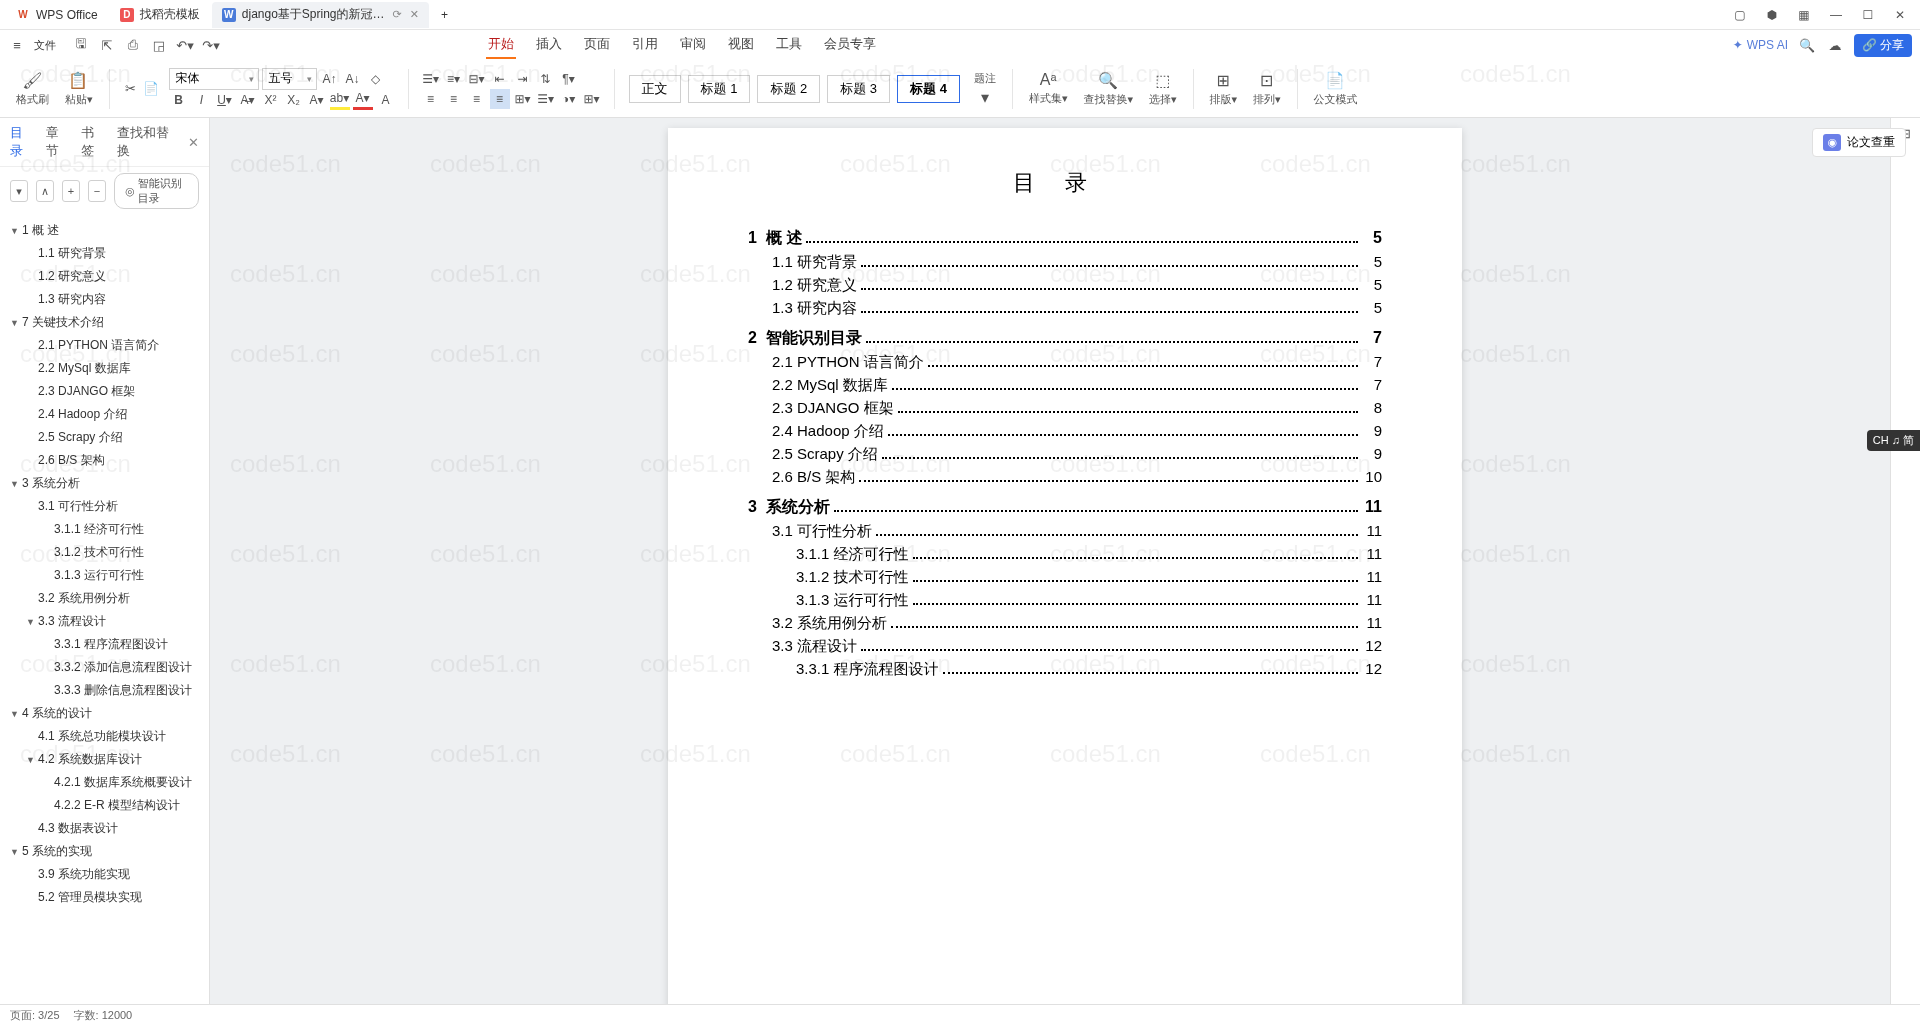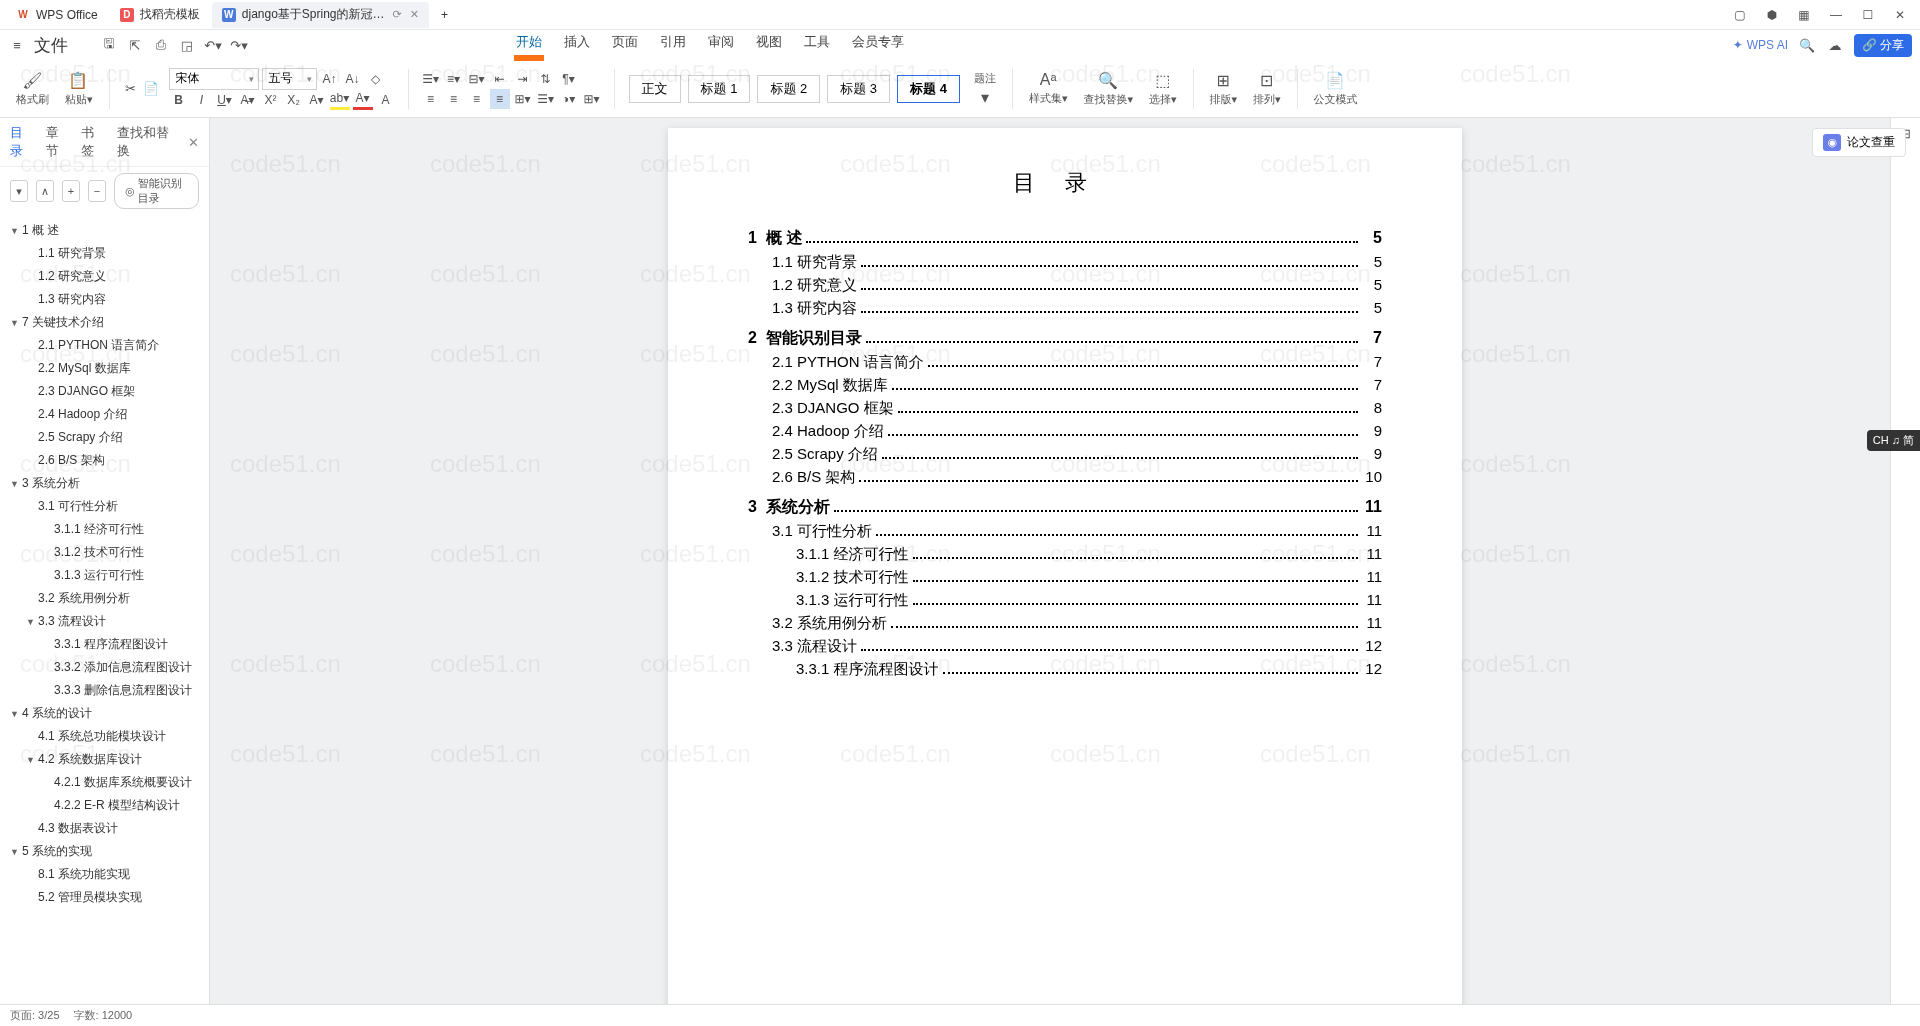"文件" .menutext { font-size: 17px -> 11px; margin-right: 24px -> 8px }
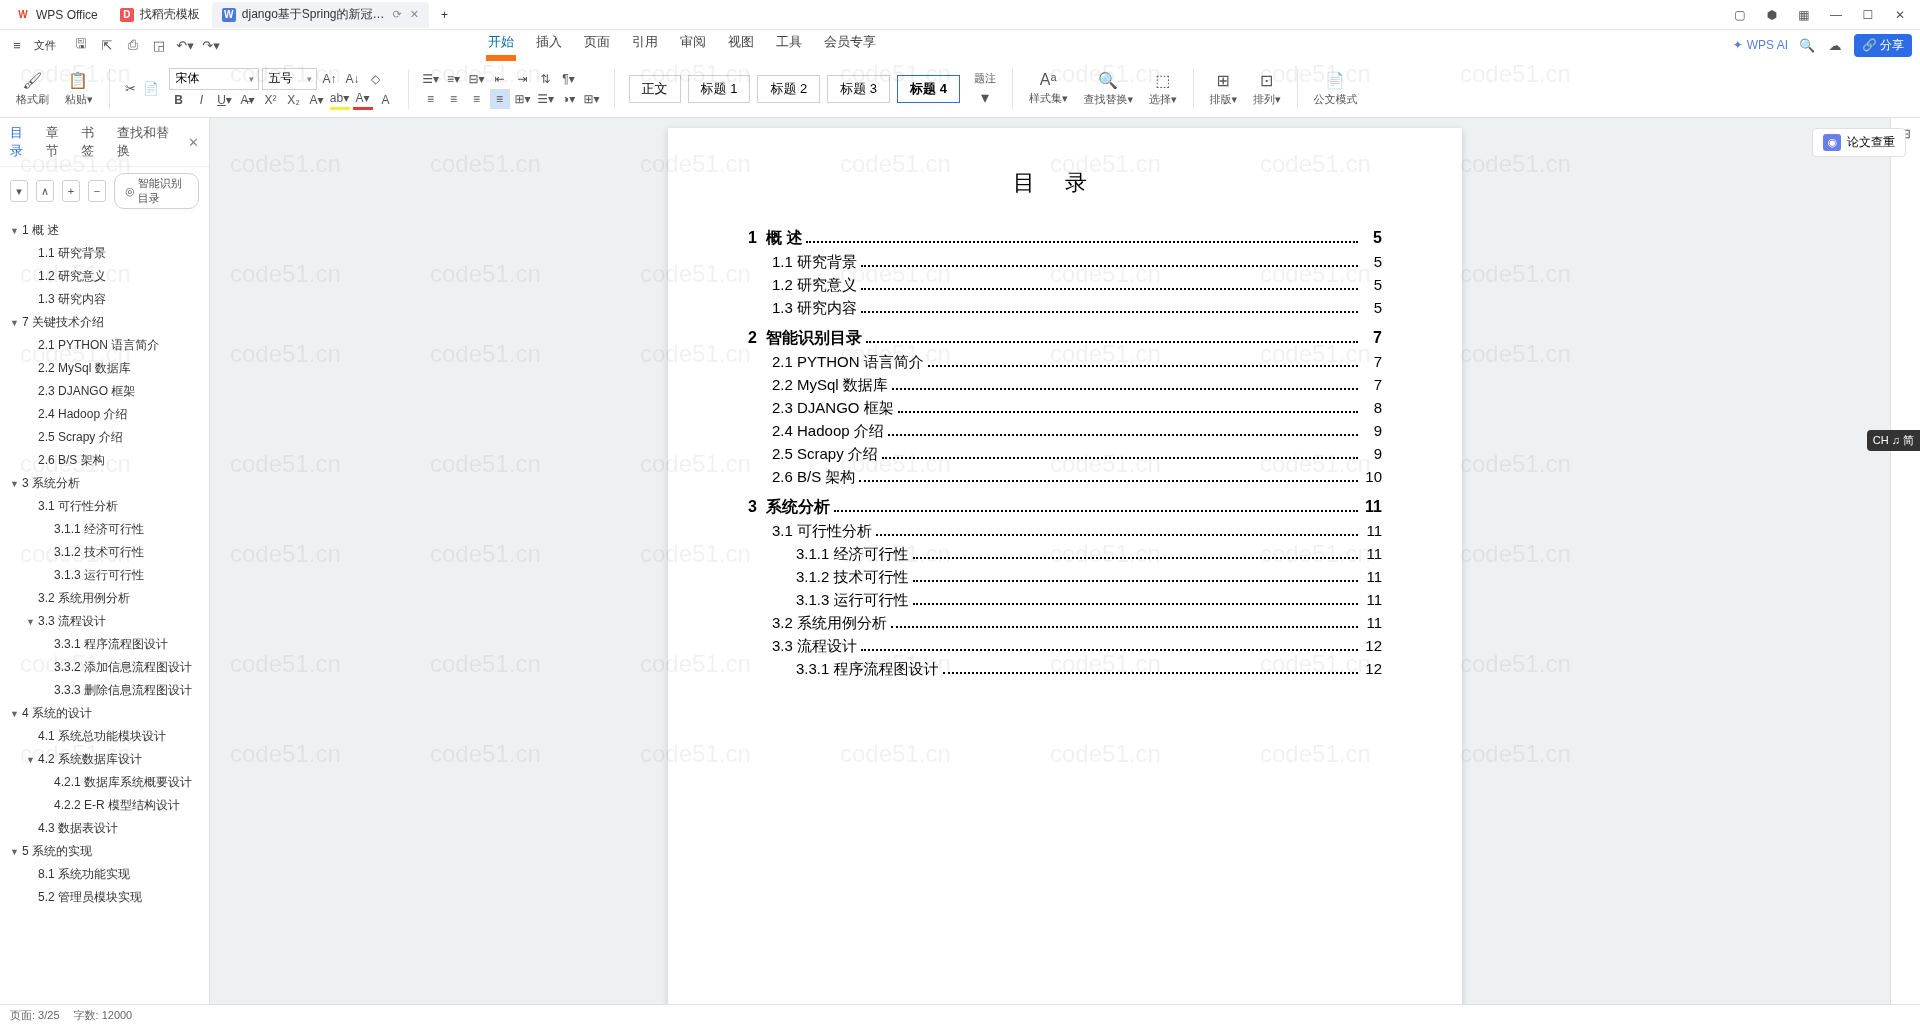"开始" .mtab.active { border-bottom: 6px solid #f97316 -> 2px solid #f97316; color: #0369a1 -> #b91c1c }
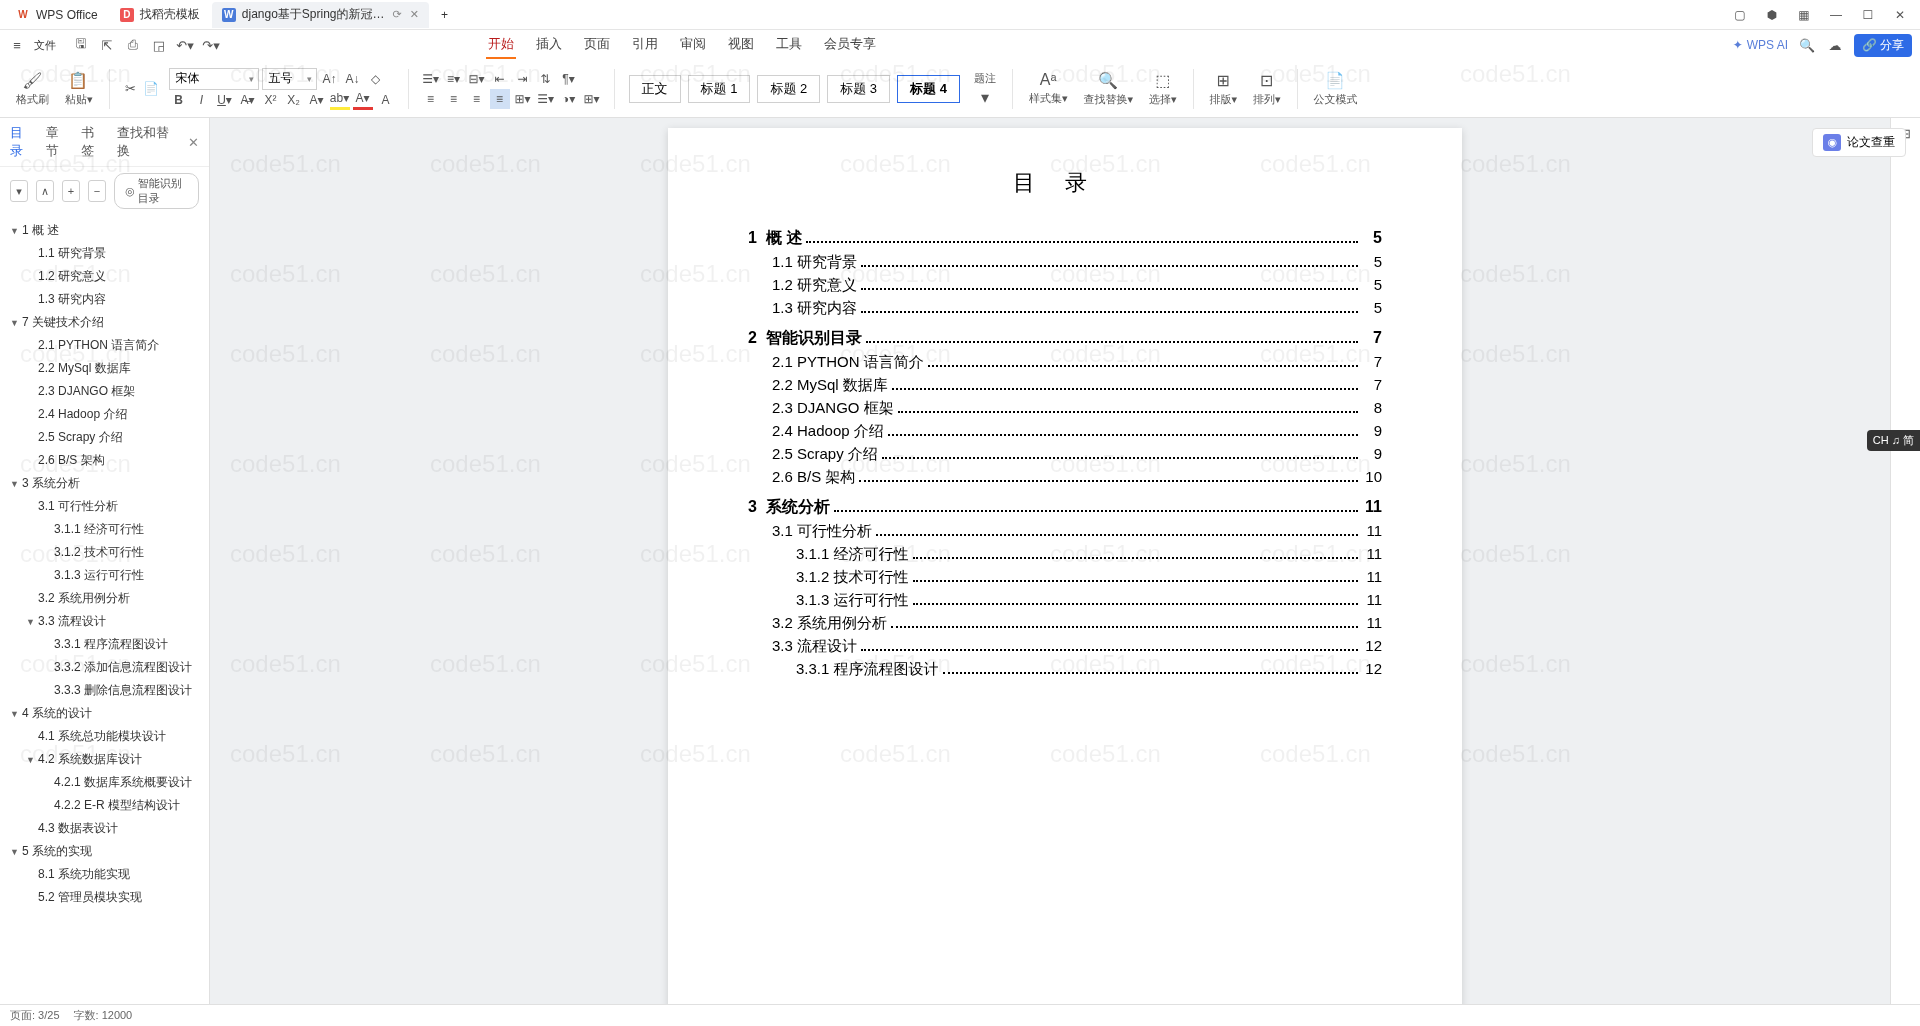"8.1 系统功能实现" span { text: 8.1 -> 3.9 }
